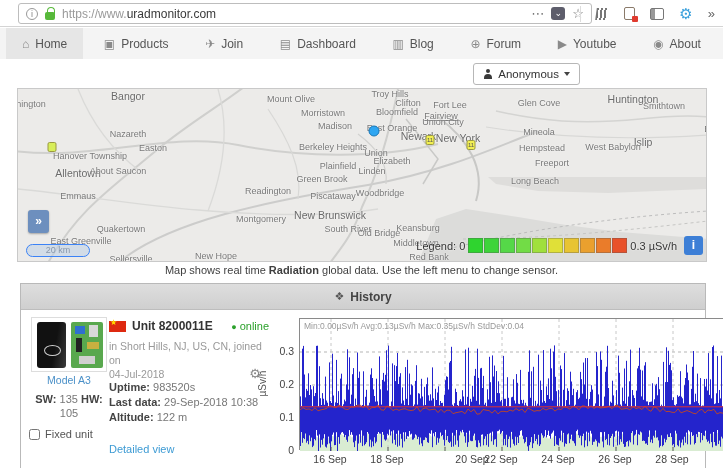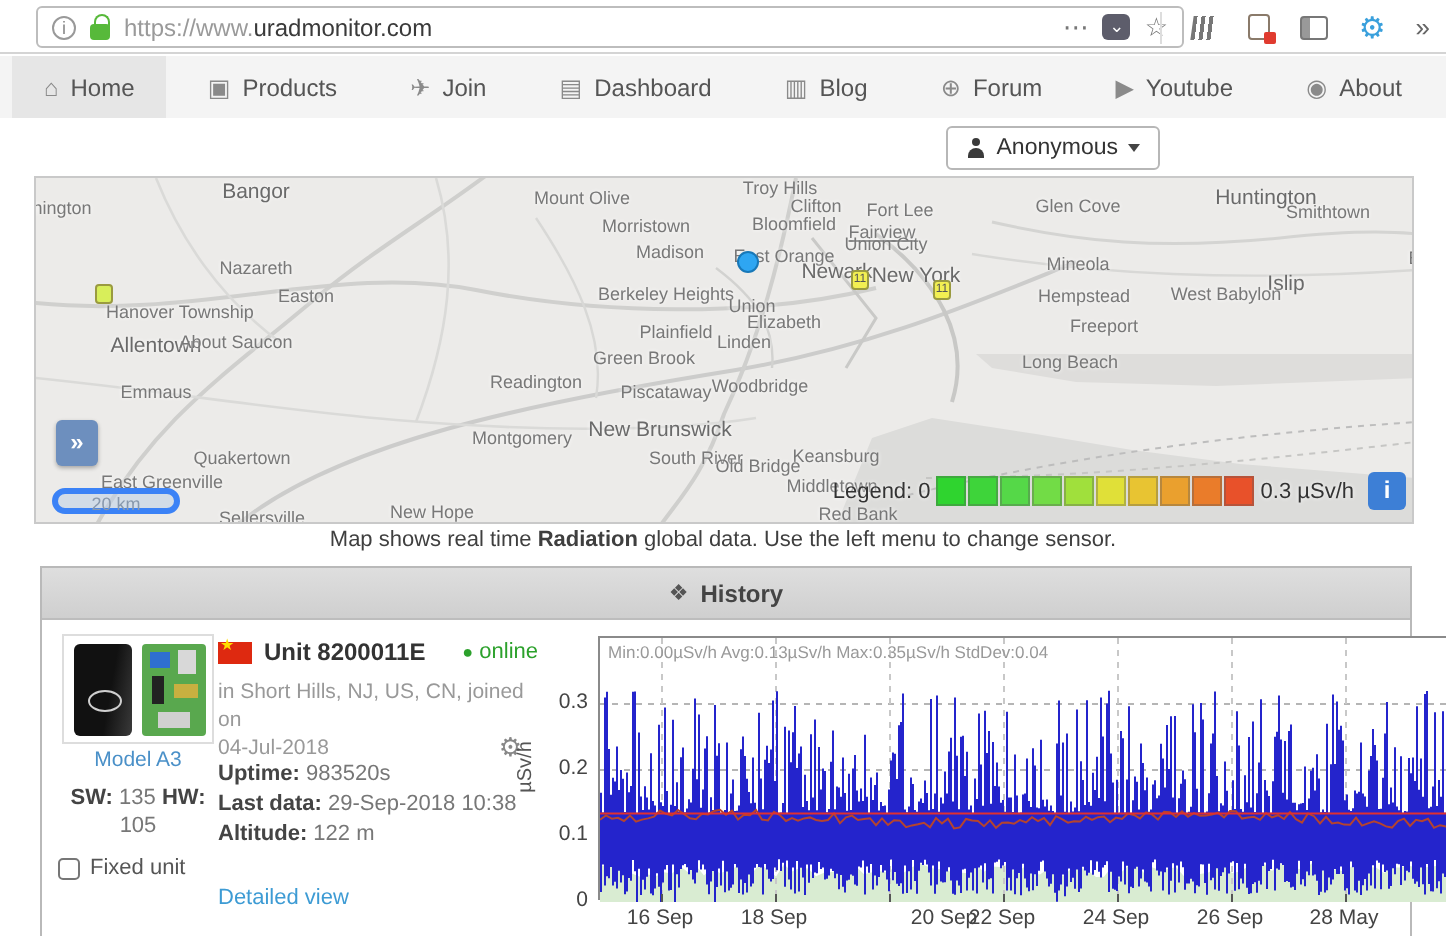"20 km" .map-scale { border: 3px solid #3b82f6 -> 1px solid #3b82f6 }
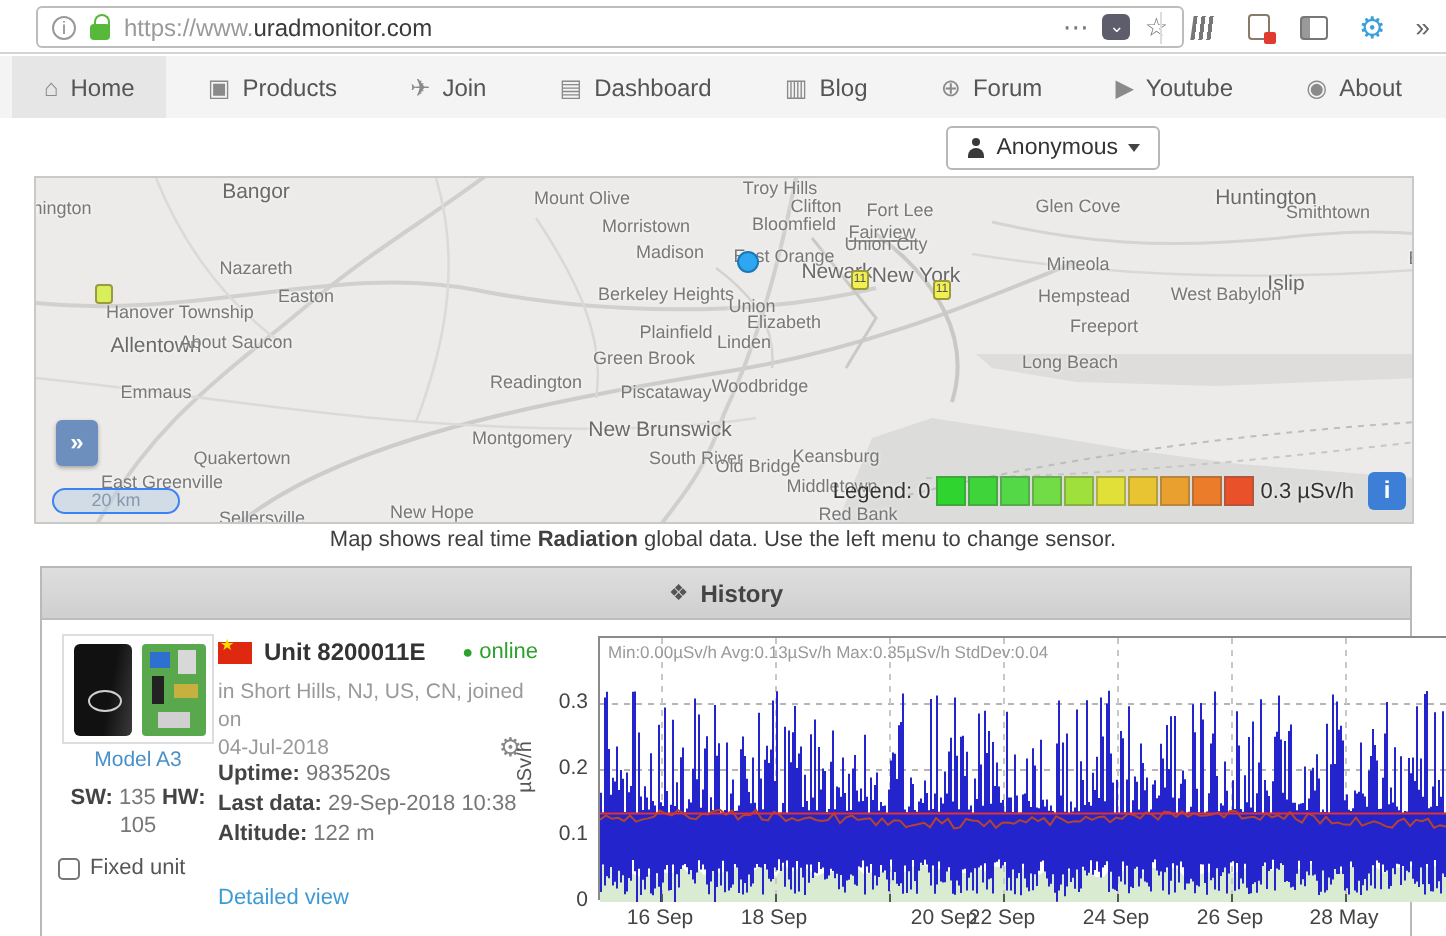"28 May" span.xtick { text: May -> Sep }
